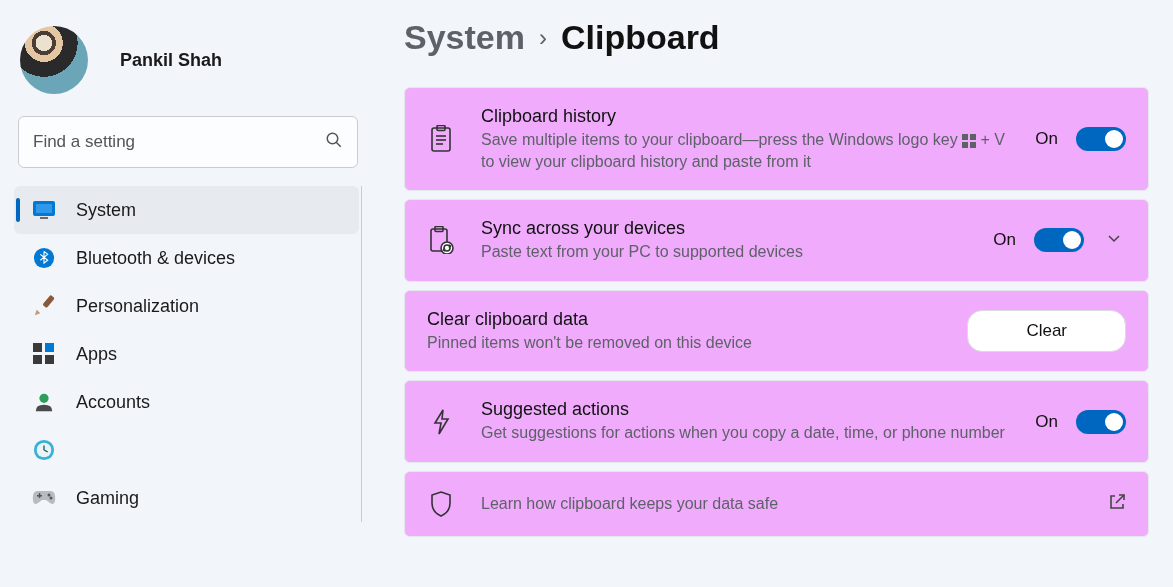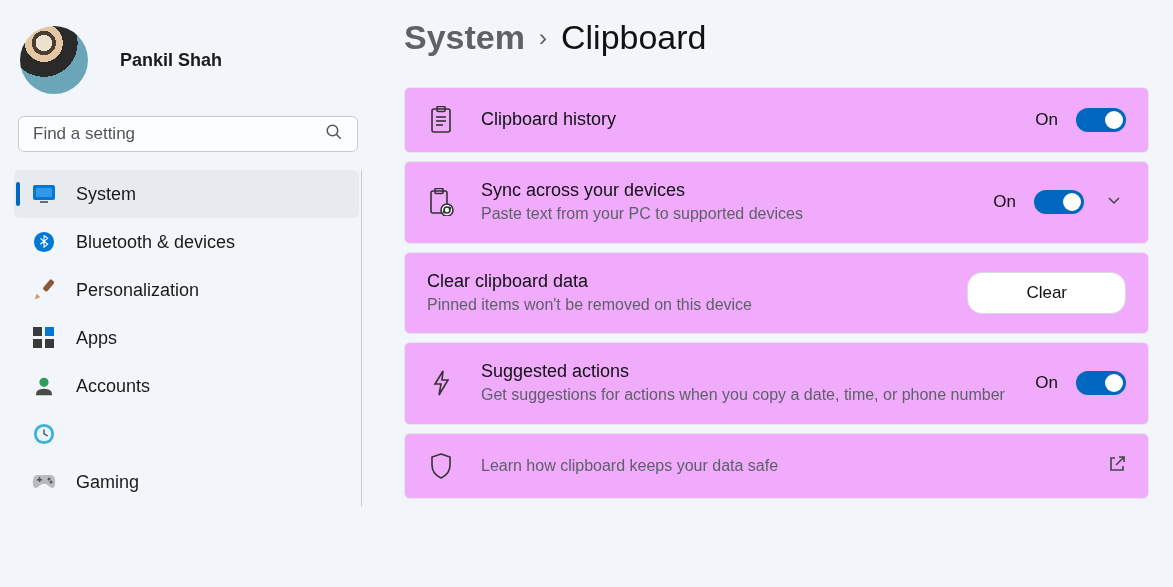"Clipboard" .breadcrumb .current { font-weight: 400 -> 700 }
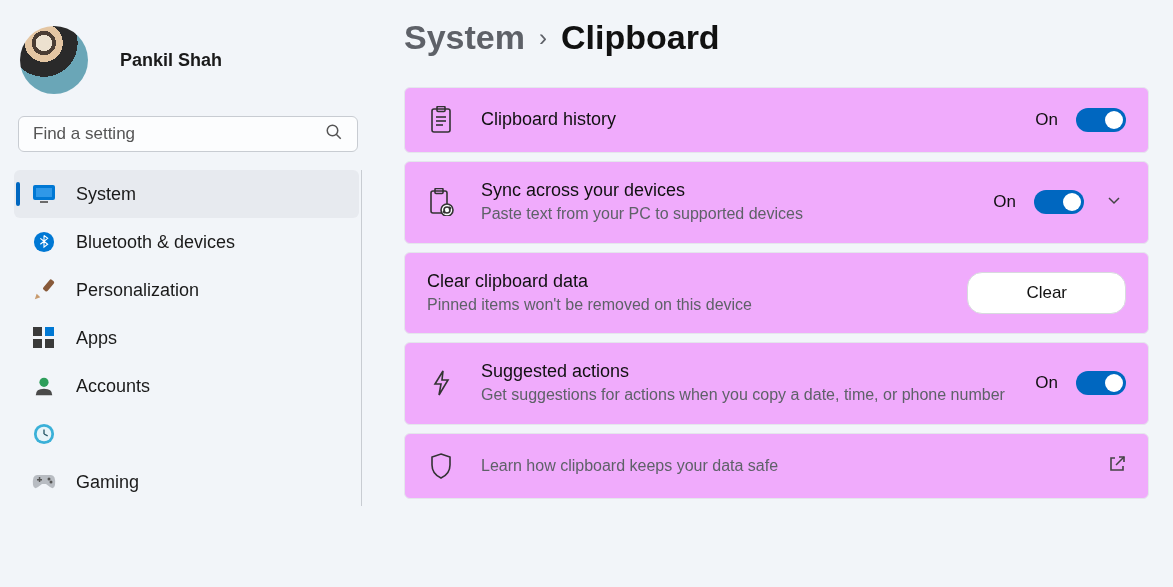"Find a setting" .search { height: 36px -> 52px }
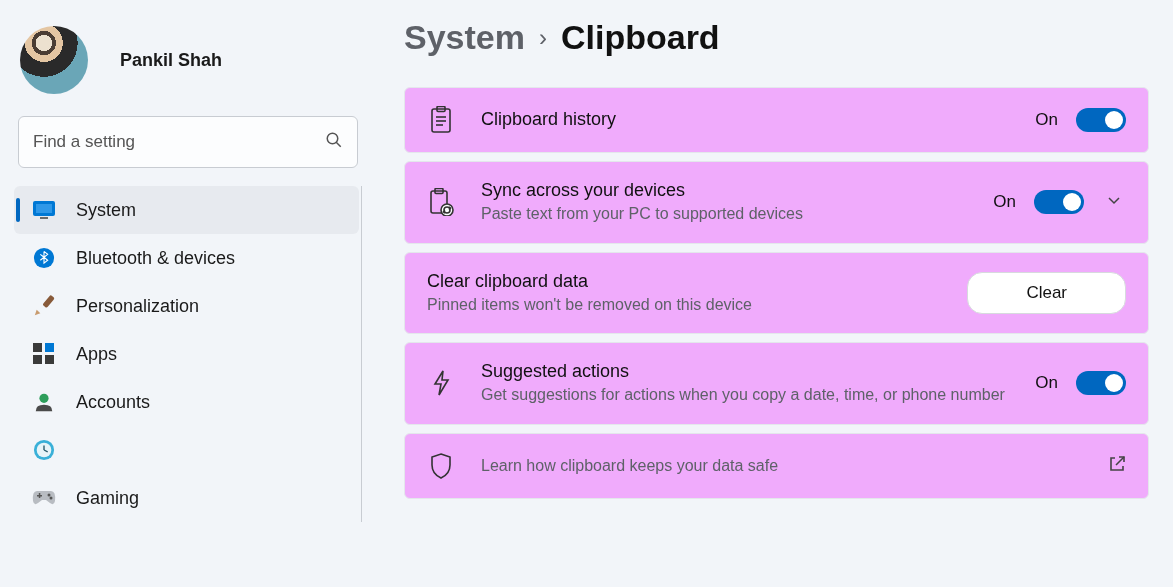"Save multiple items to your" div.desc { html: none -> <div> <span>Save multiple items to your clipboard—press the Windows logo key </span><svg> <rect></rect> <rect></rect> <rect></rect> <rect></rect> </svg><span> + V to view your clipboard history and paste from it</span> </div> }
